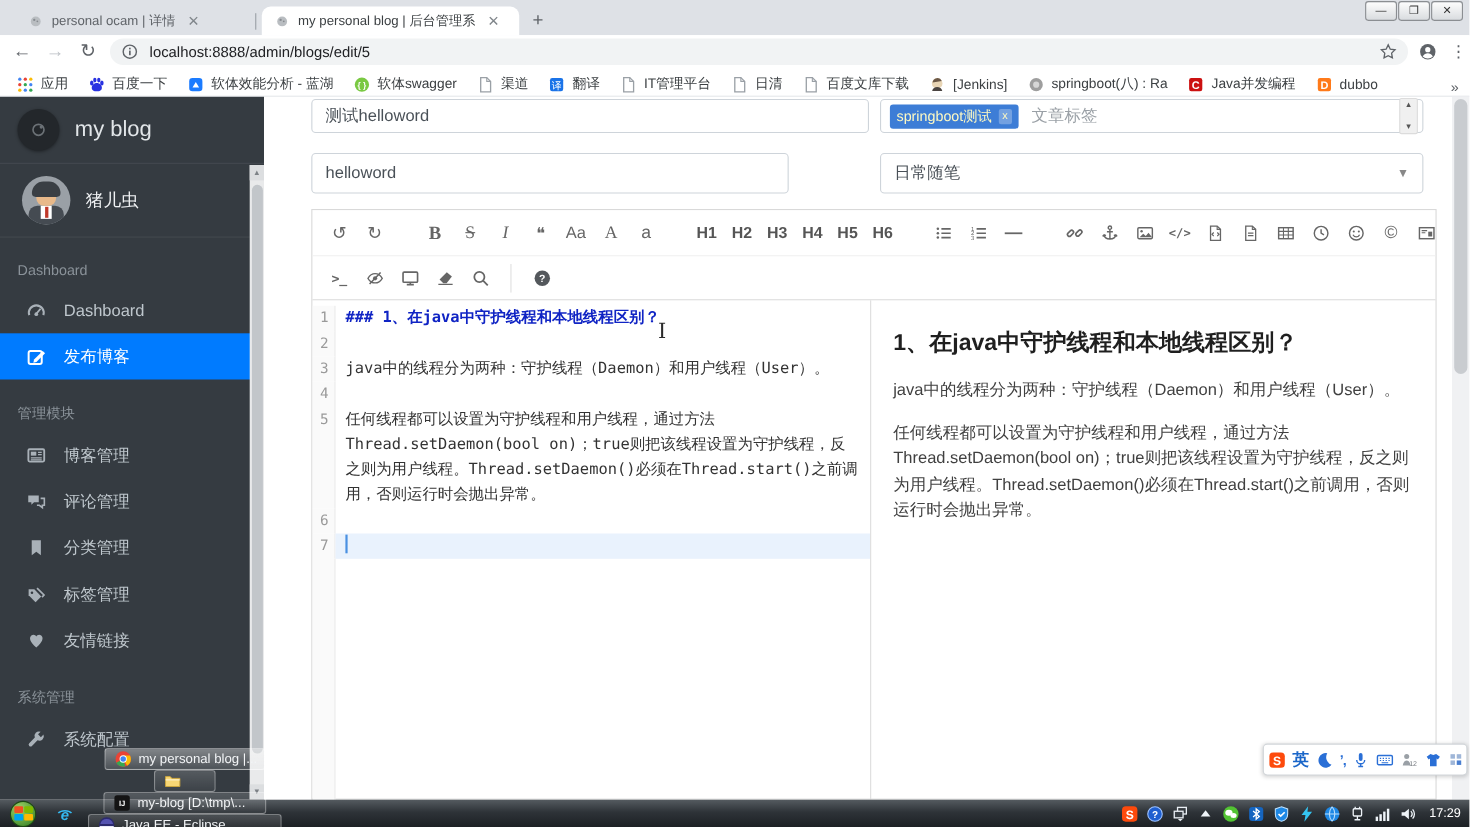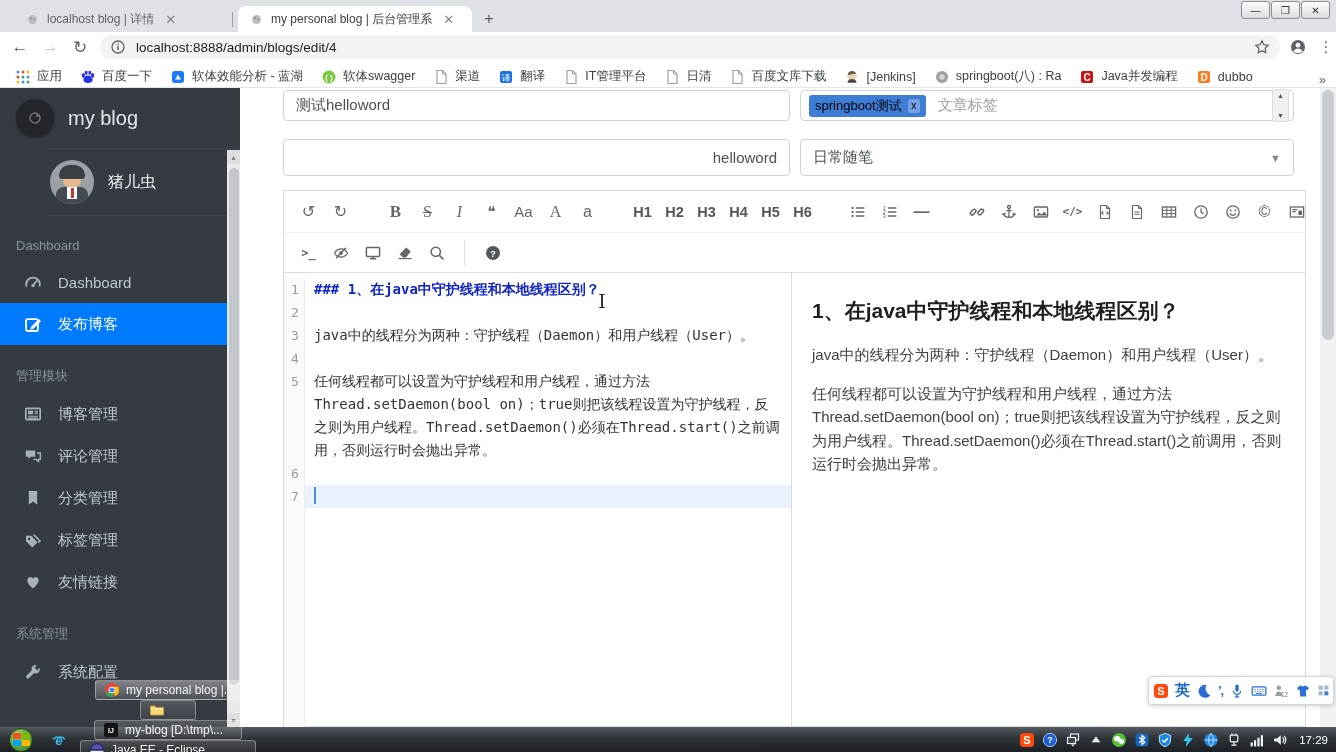"localhost blog | 详情" span.title { text: localhost blog -> personal ocam }
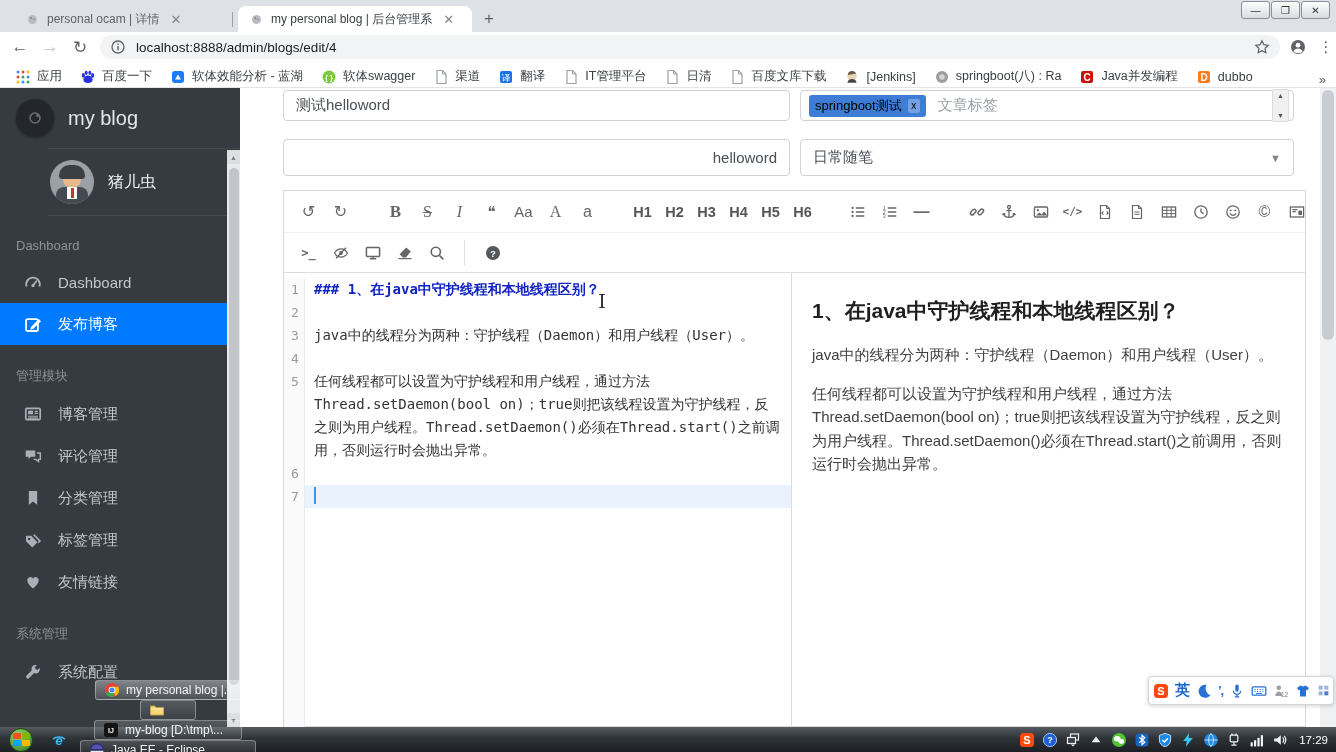"localhost:8888/admin/blogs/edit/4" span.url { text: localhost:8888/admin/blogs/edit/4 -> localhost:8888/admin/blogs/edit/5 }
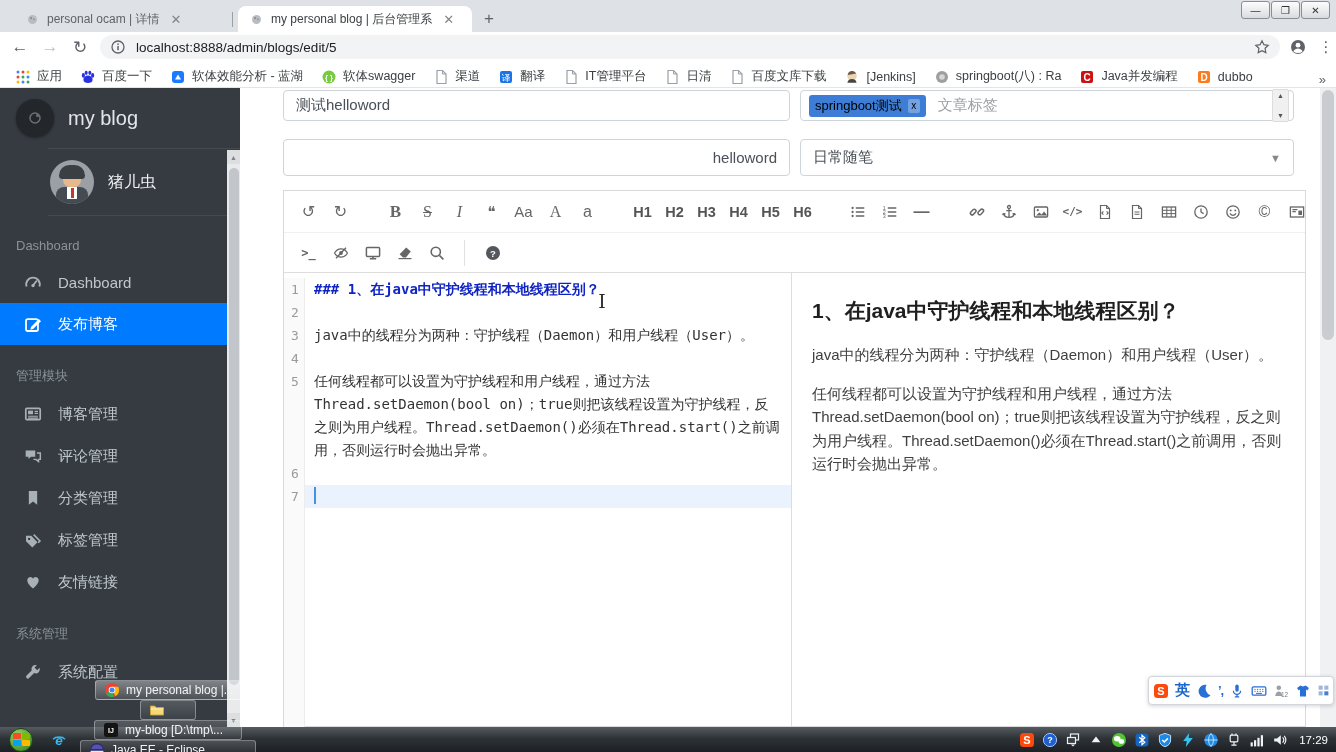"springboot测试" .tagpill { color: #000000 -> #fef9c3 }
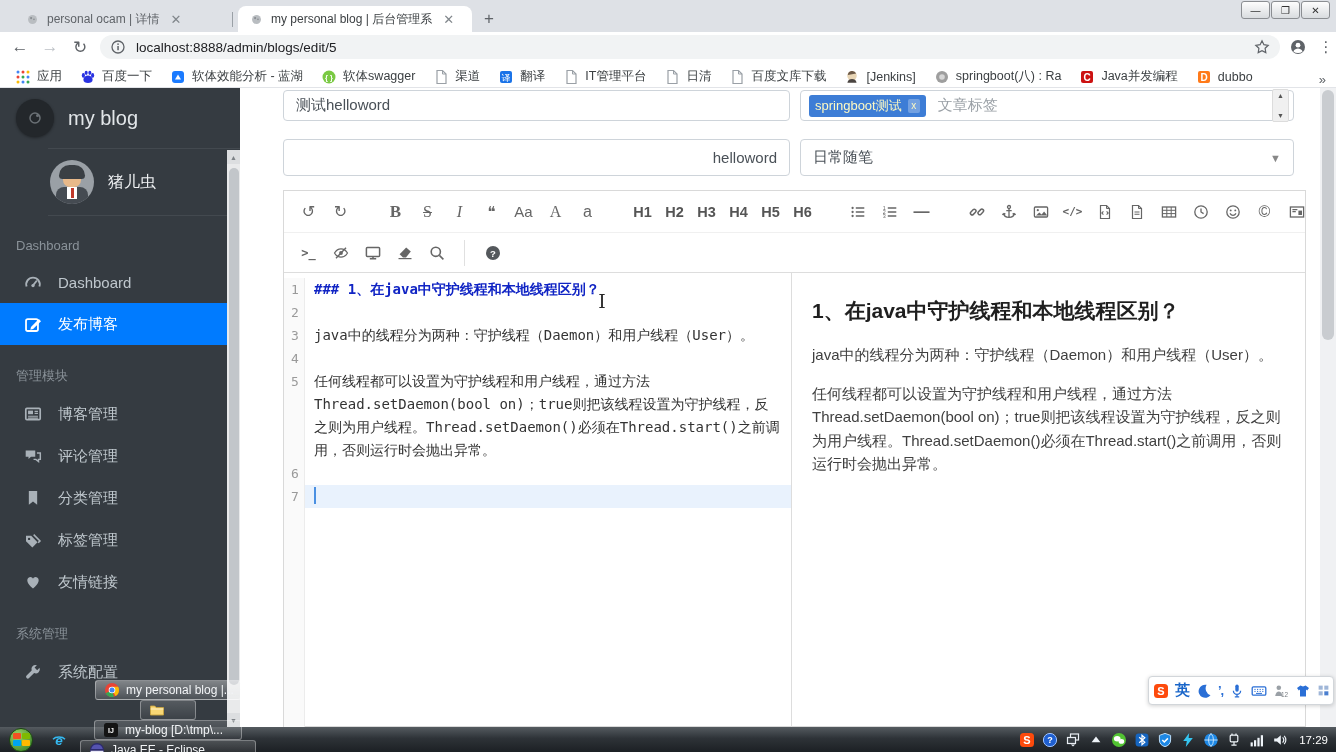"helloword" input.field { text-align: right -> none; width: 507px -> 434px }
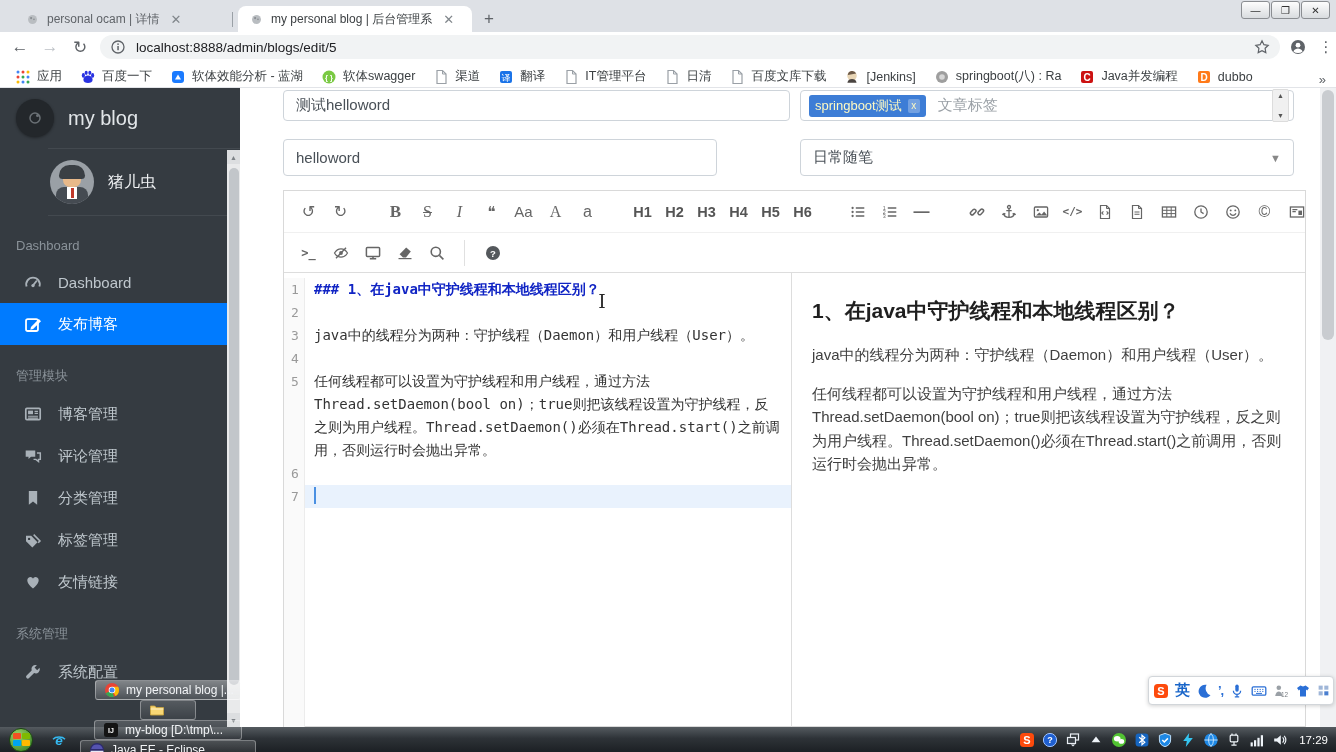"猪儿虫" #userrow { margin-left: 48px -> none; padding-left: 2px -> 20px }
